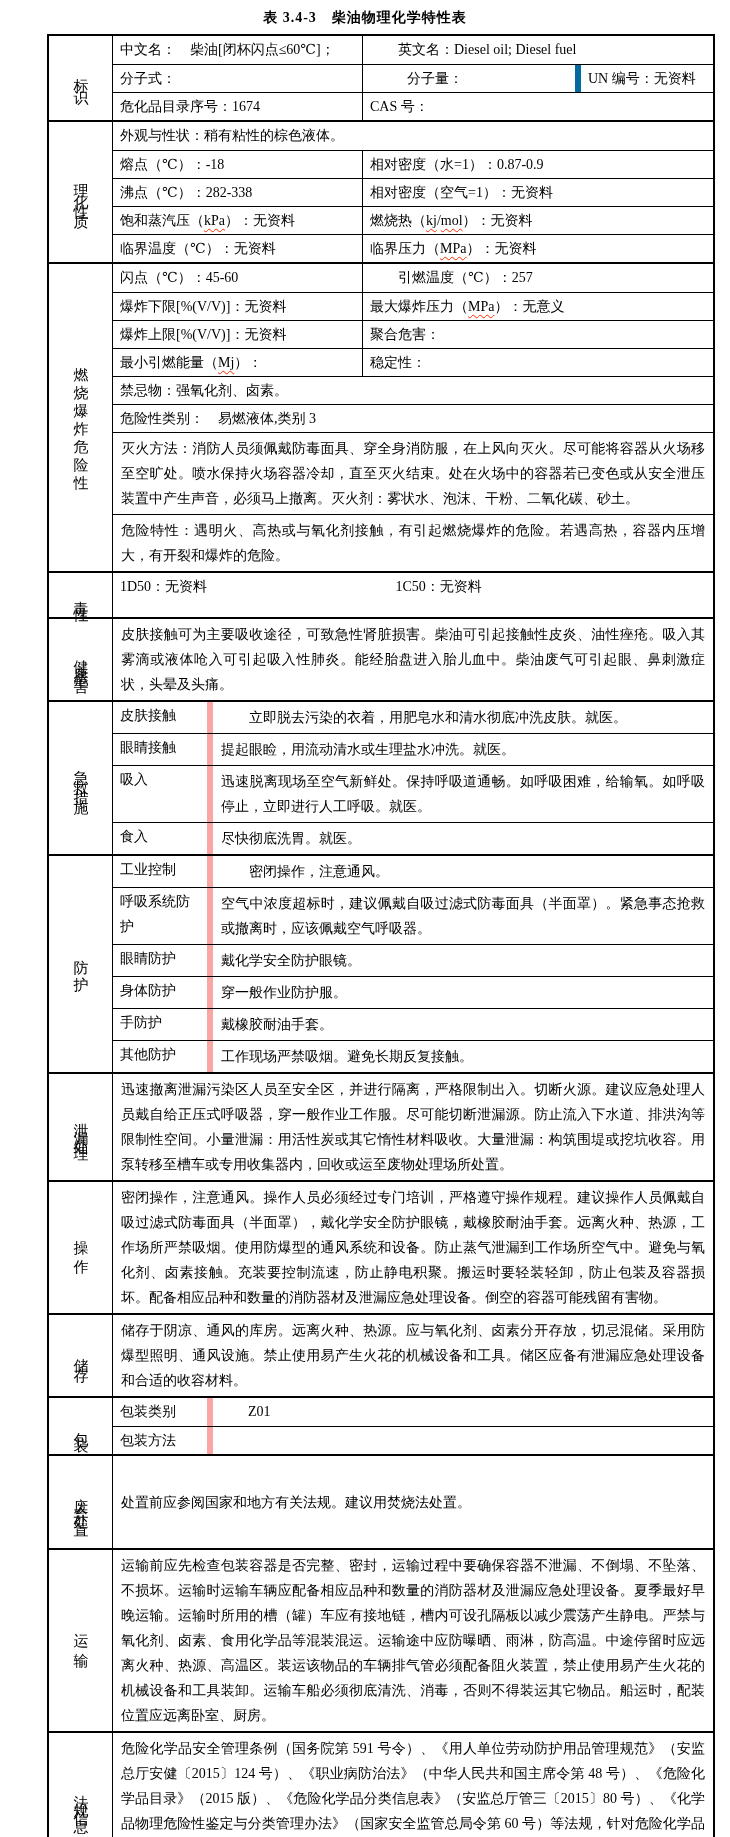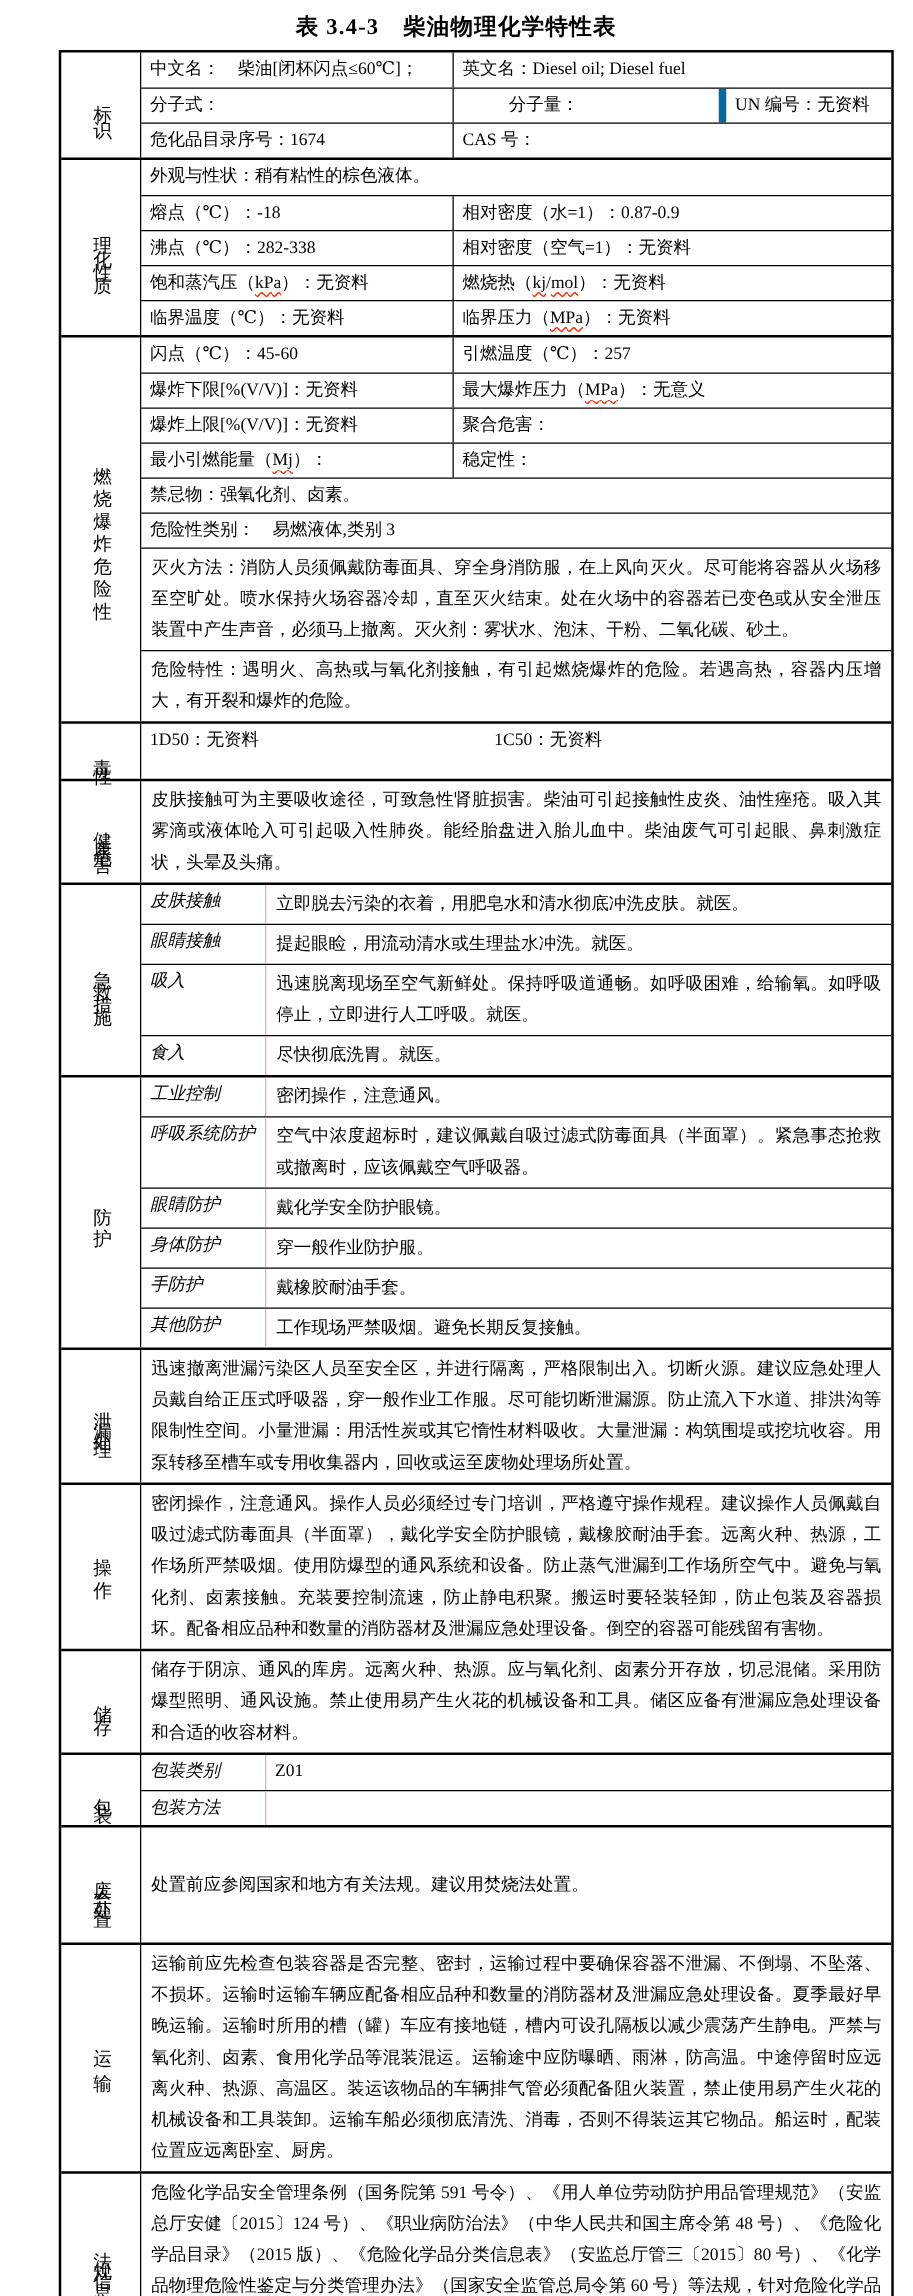"表 3.4-3 柴油物理化学特性表" .doc-title { font-size: 18px -> 14px }
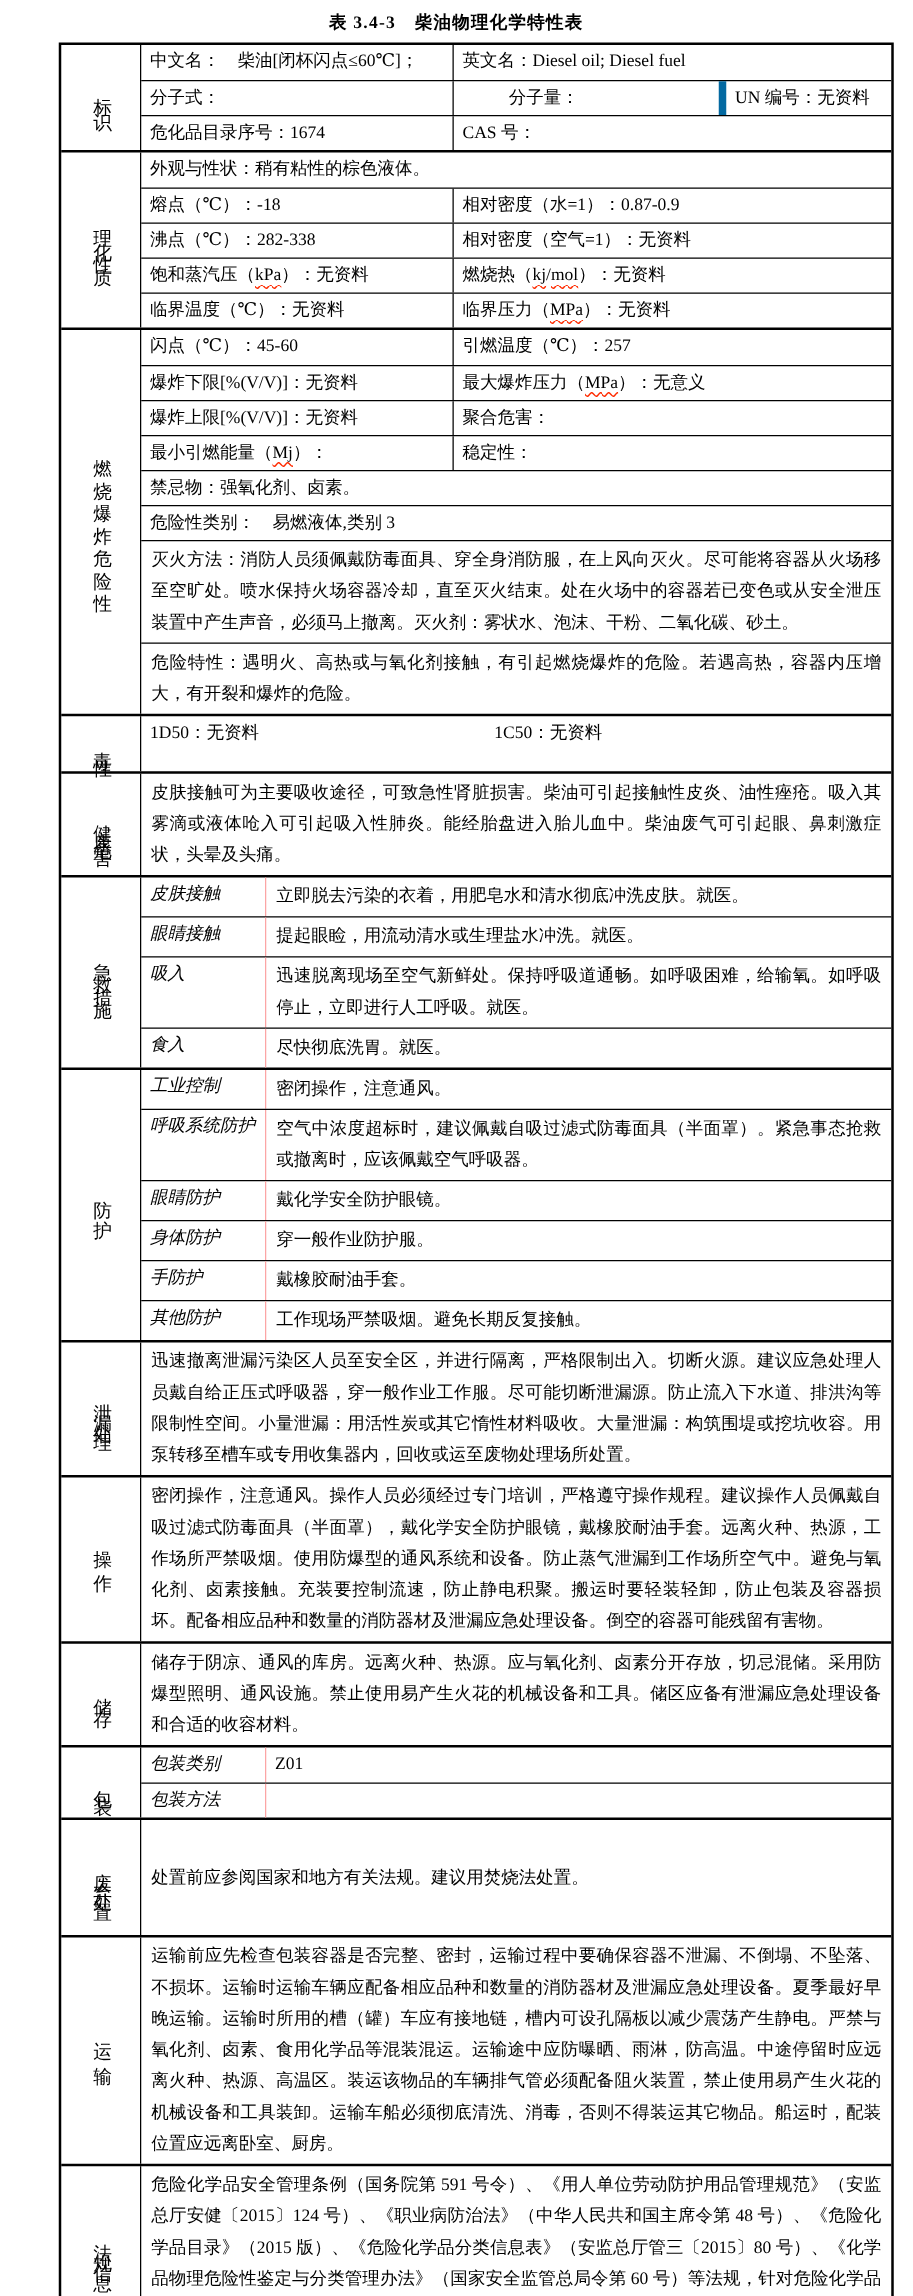"中文名： 柴油[闭杯闪点≤60℃]；" .row.first { gap: none -> 28px }
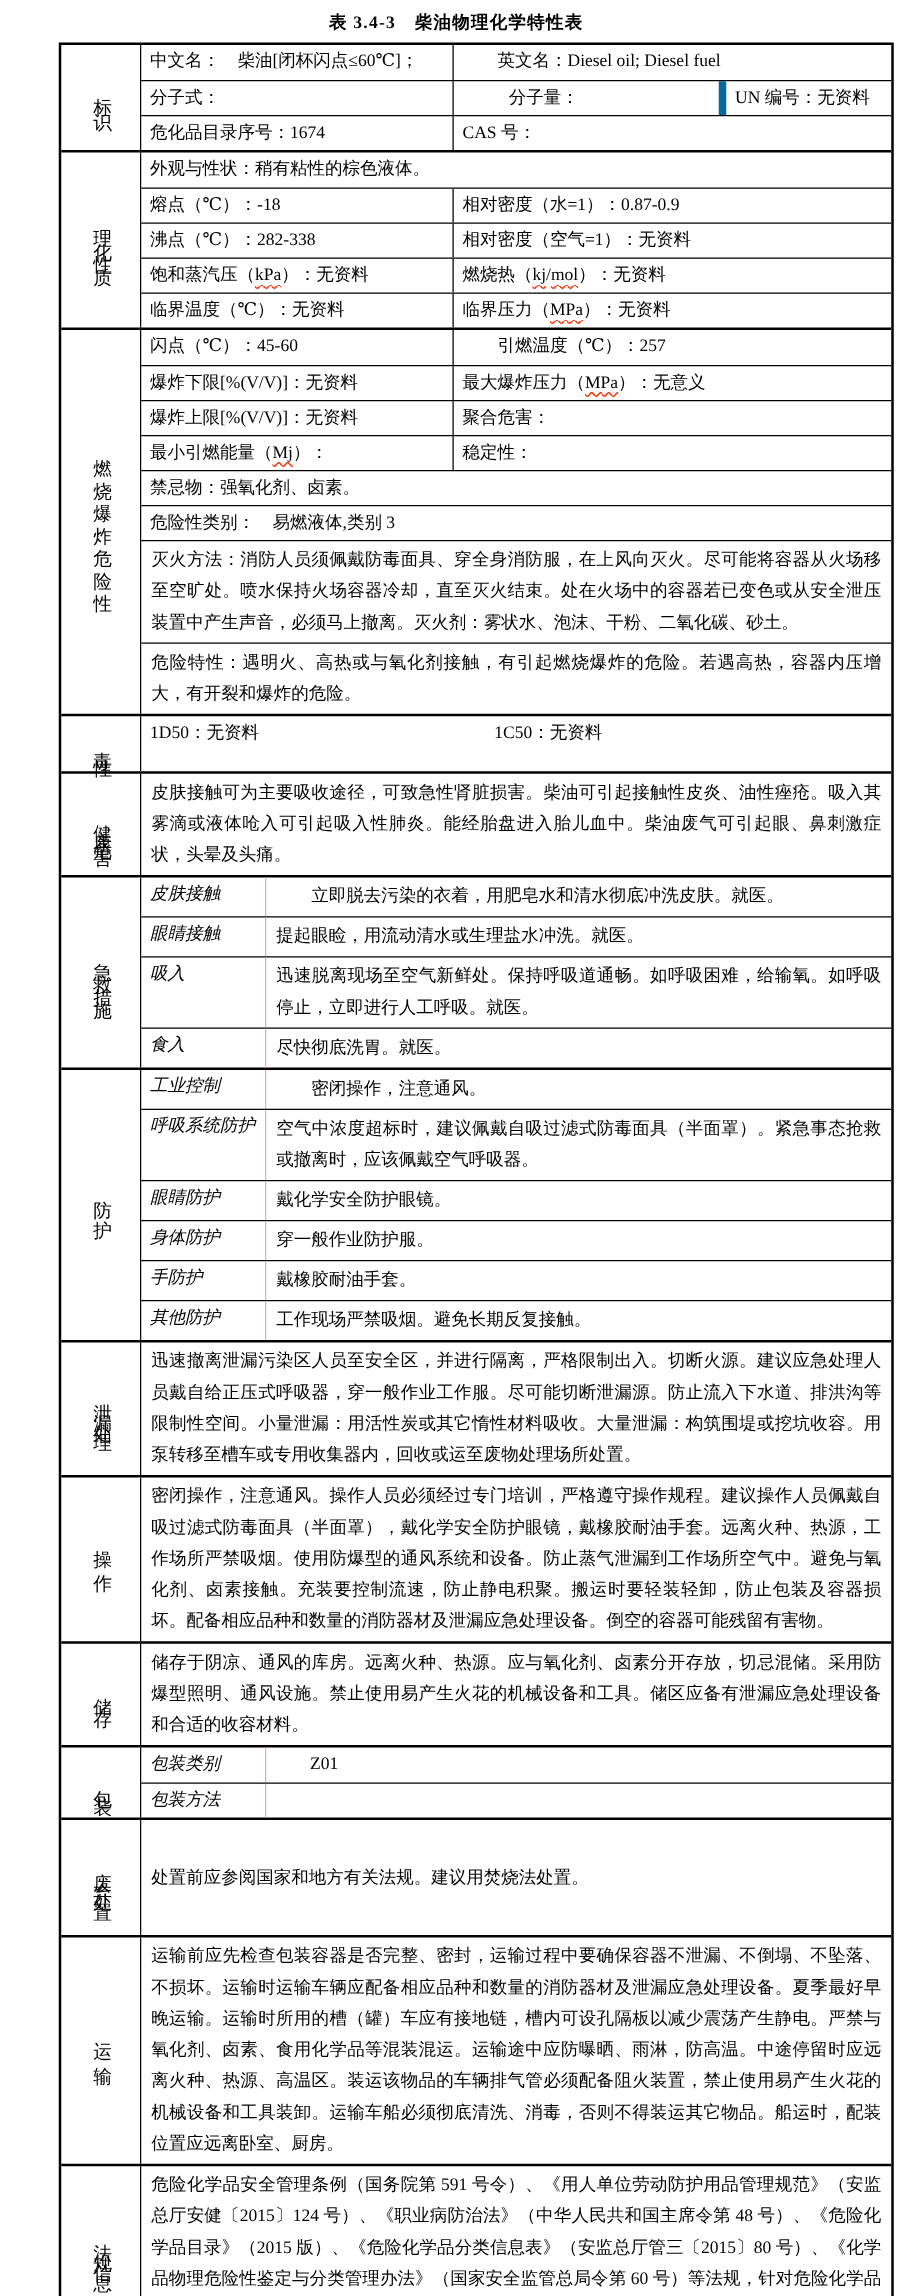"皮肤接触" .sub { border-right: 1px solid #fca5a5 -> 6px solid #fca5a5; font-style: italic -> none }
